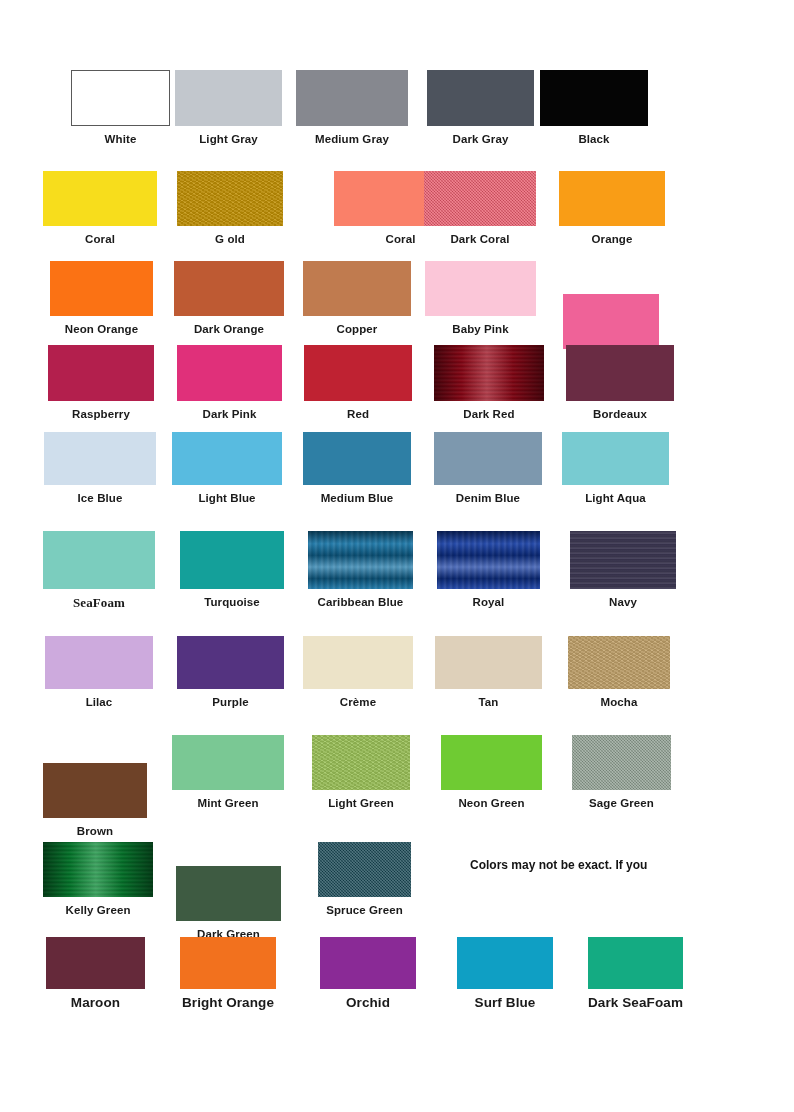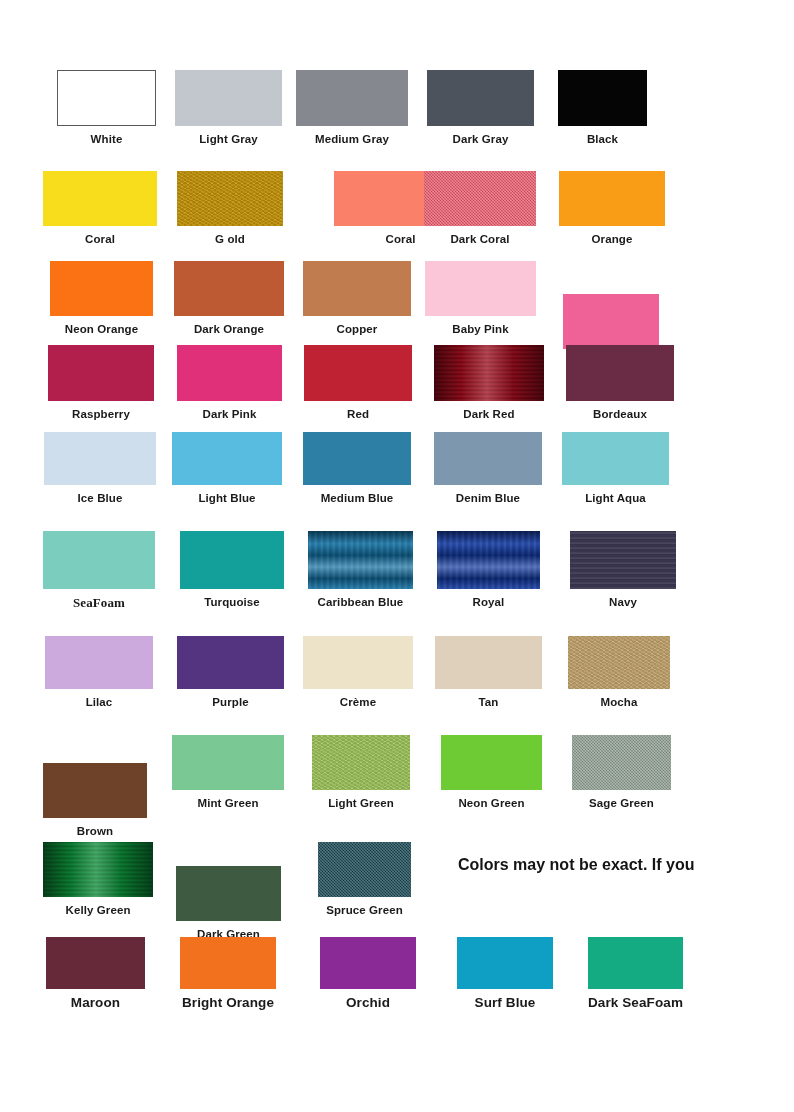"White" div.swatch-cell { left: 57px -> 71px }
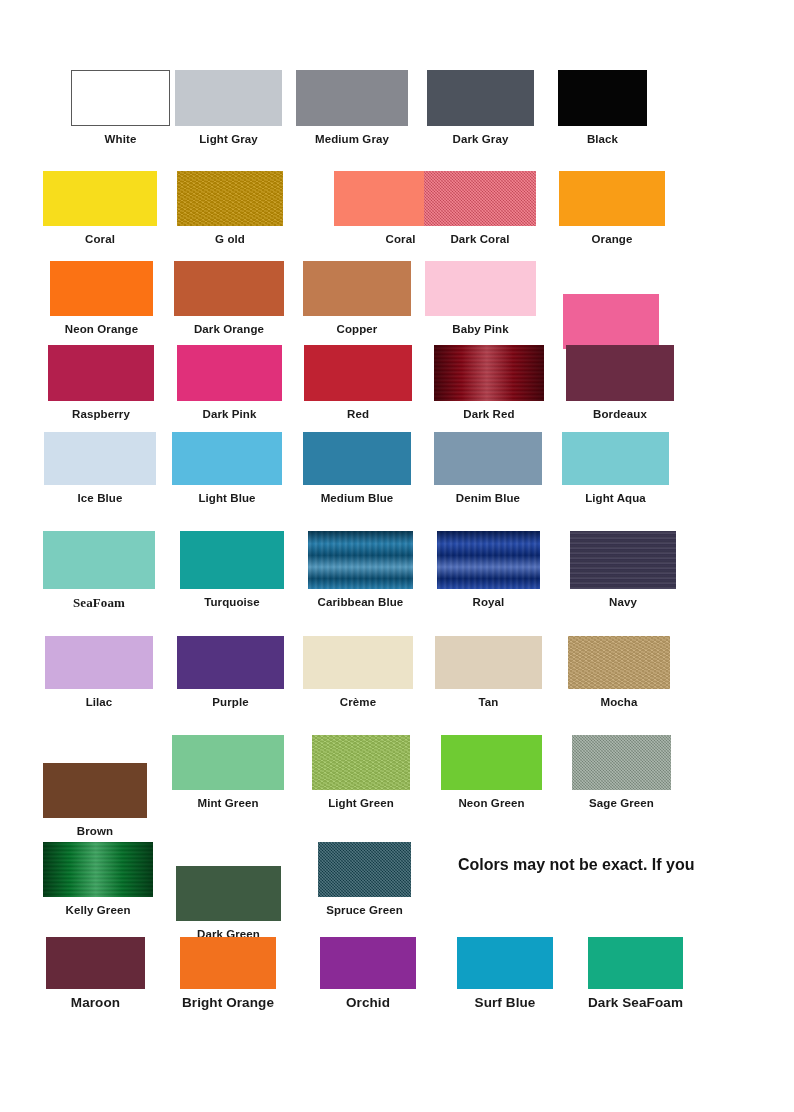"Black" div.swatch-cell { left: 558px -> 540px; width: 89px -> 108px }
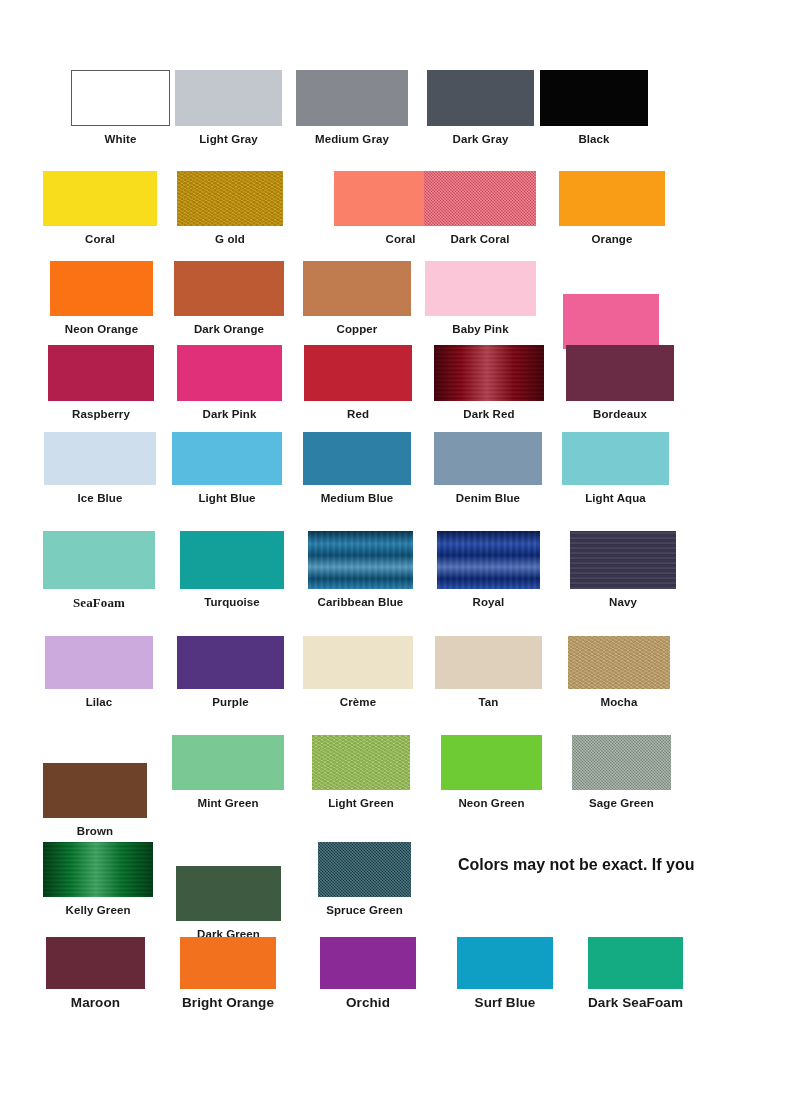"Colors may not be exact." #note-block { font-size: 16px -> 12px; margin-left: none -> 12px }
